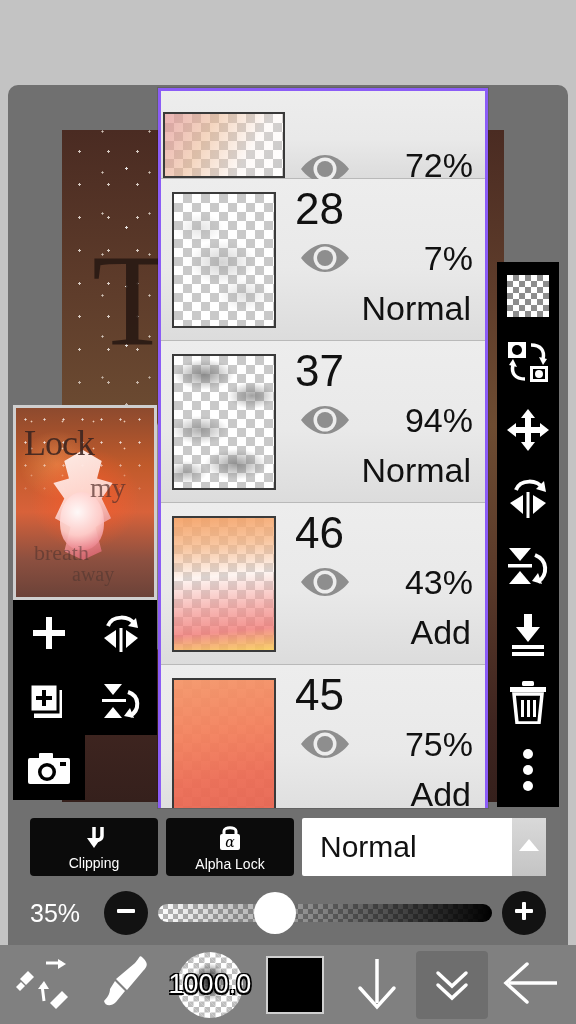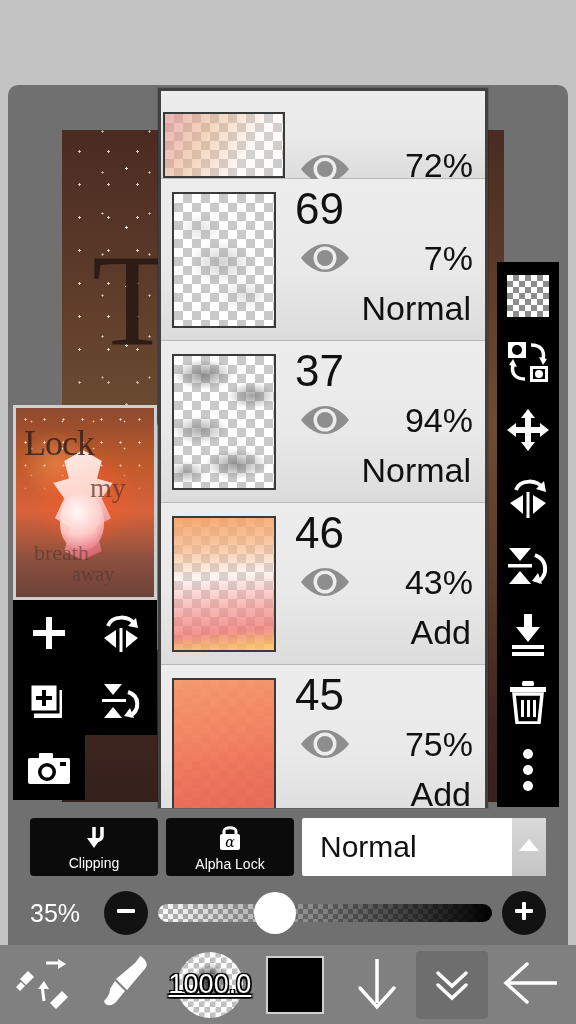"72%" #layer-panel { background: #404040 -> #8b5cf6 }
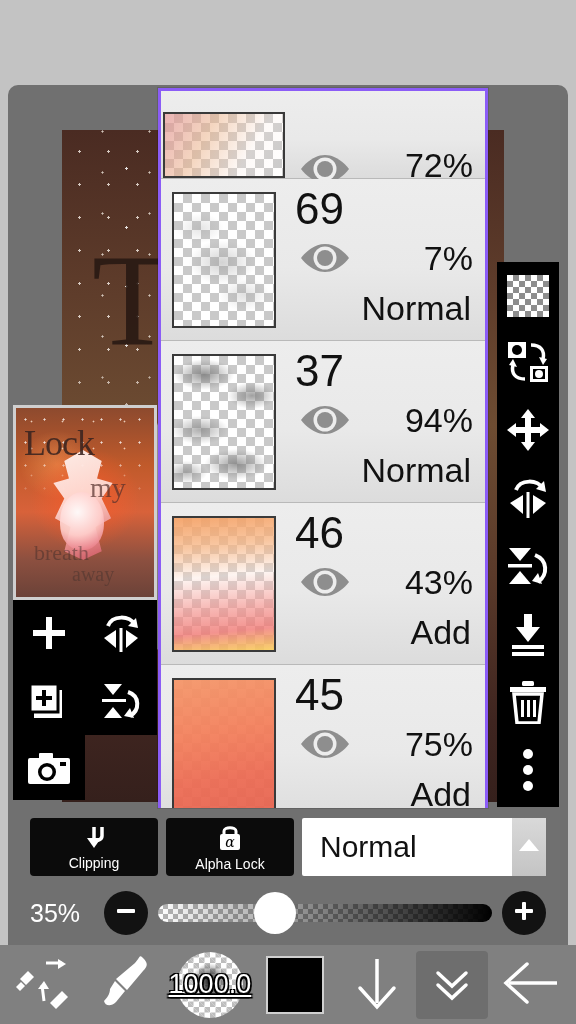"69" div.ly-num { text: 69 -> 28 }
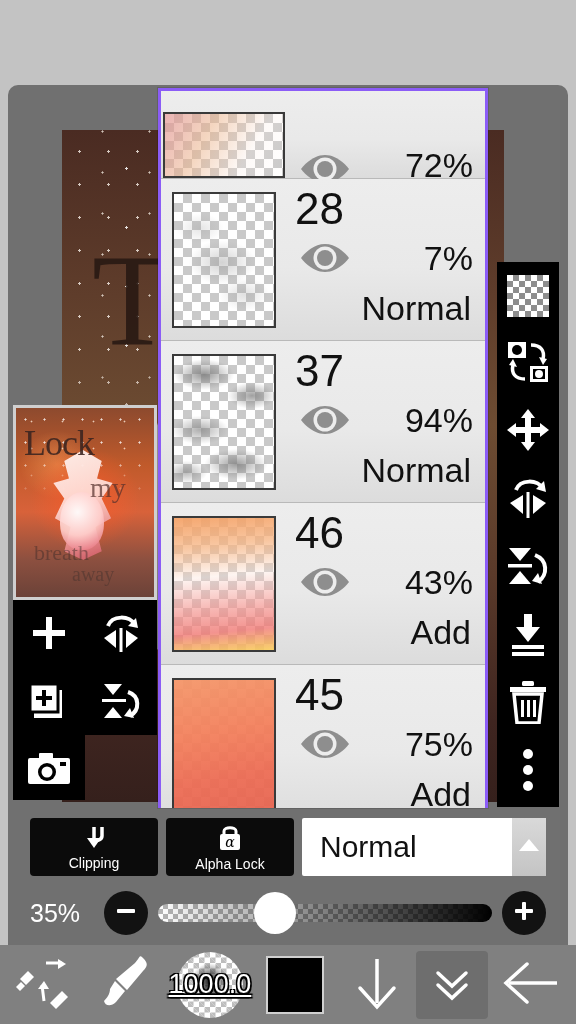"1000.0" #bb-size-text { text-decoration: underline -> none }
